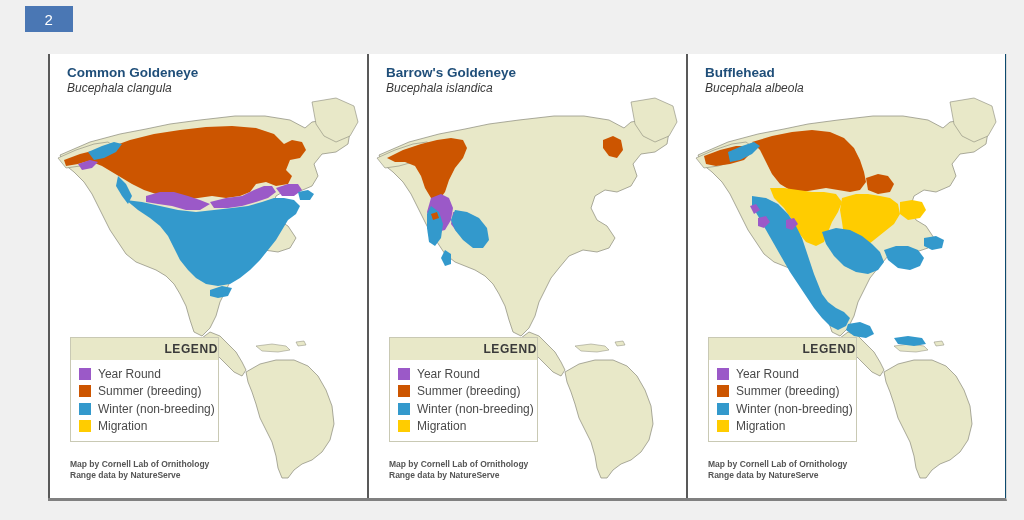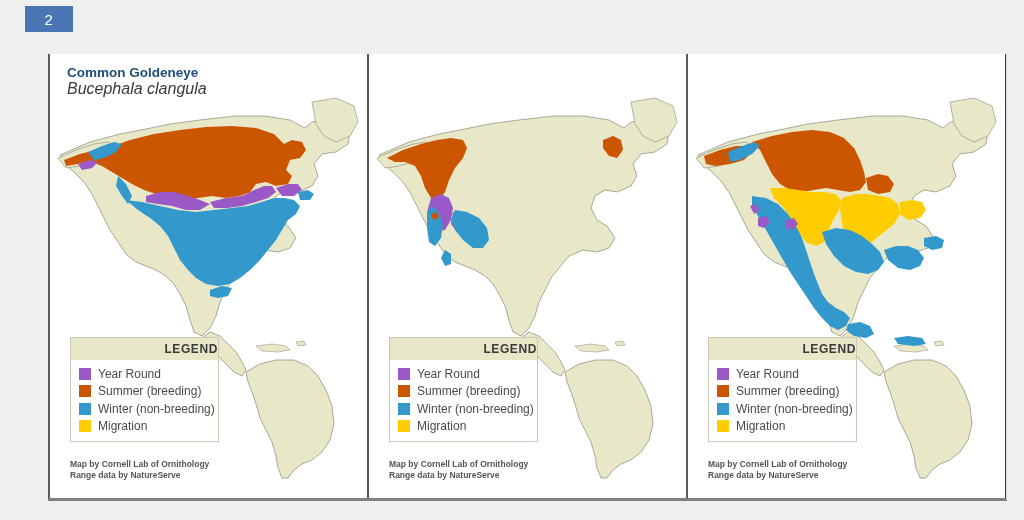"Common Goldeneye" #board { background: #701a75 -> #0c4a6e }
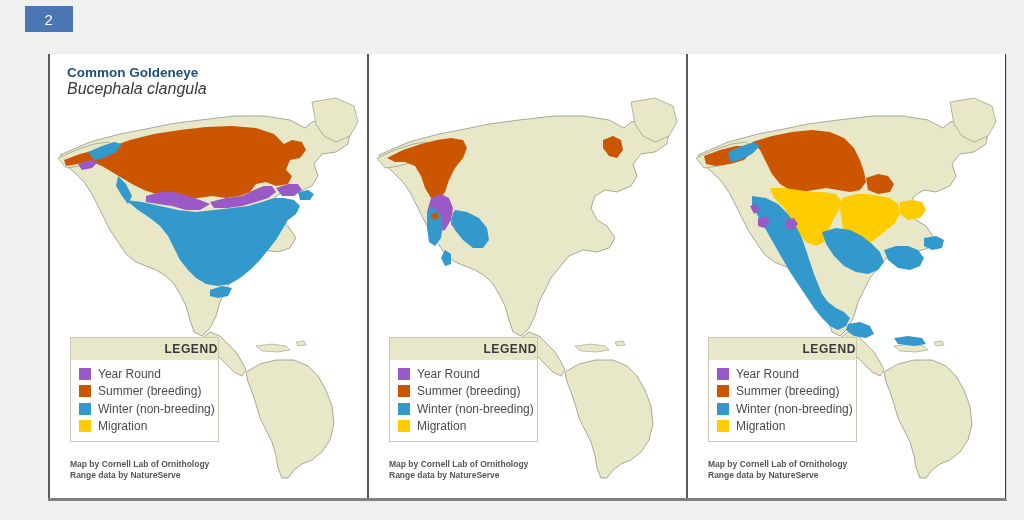"Barrow's Goldeneye" div.panel-head { html: none -> <div> <div>Barrow's Goldeneye</div> <div>Bucephala islandica</div> </div> }
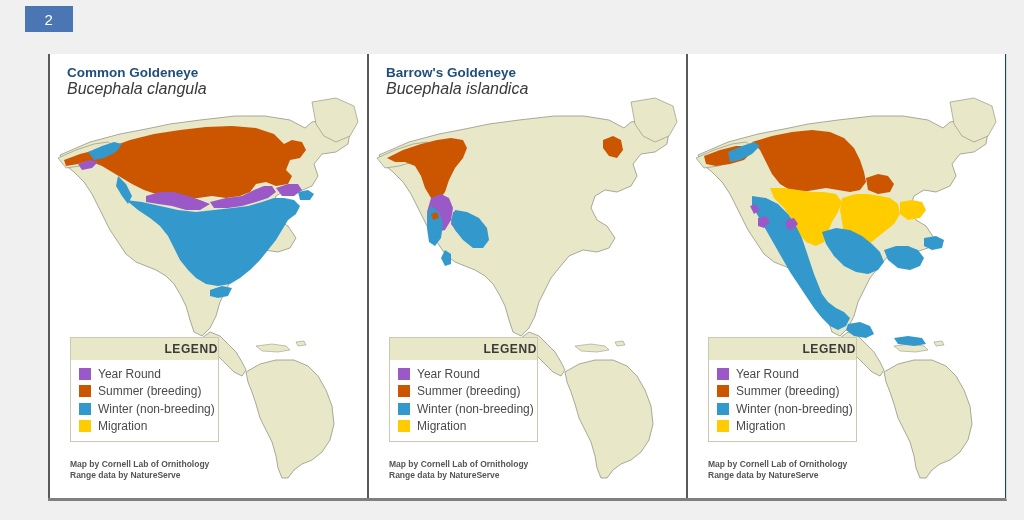"Bufflehead" div.panel-head { html: none -> <div> <div>Bufflehead</div> <div>Bucephala albeola</div> </div> }
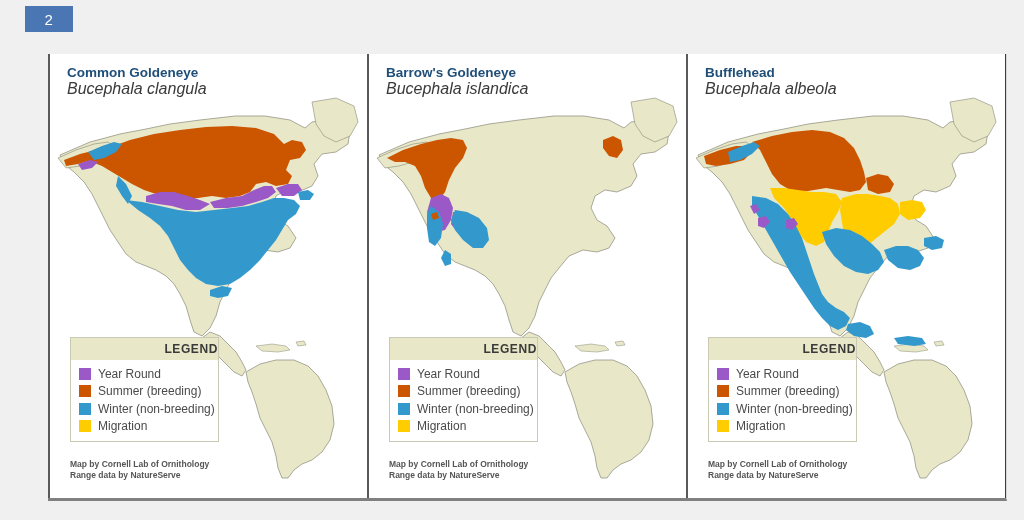"Bucephala clangula" .sci-name { font-size: 16px -> 12px }
